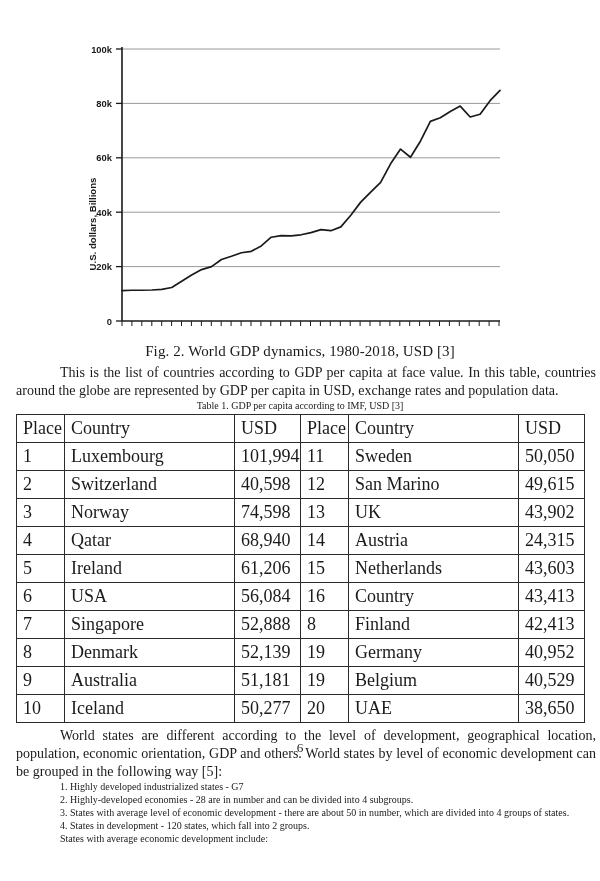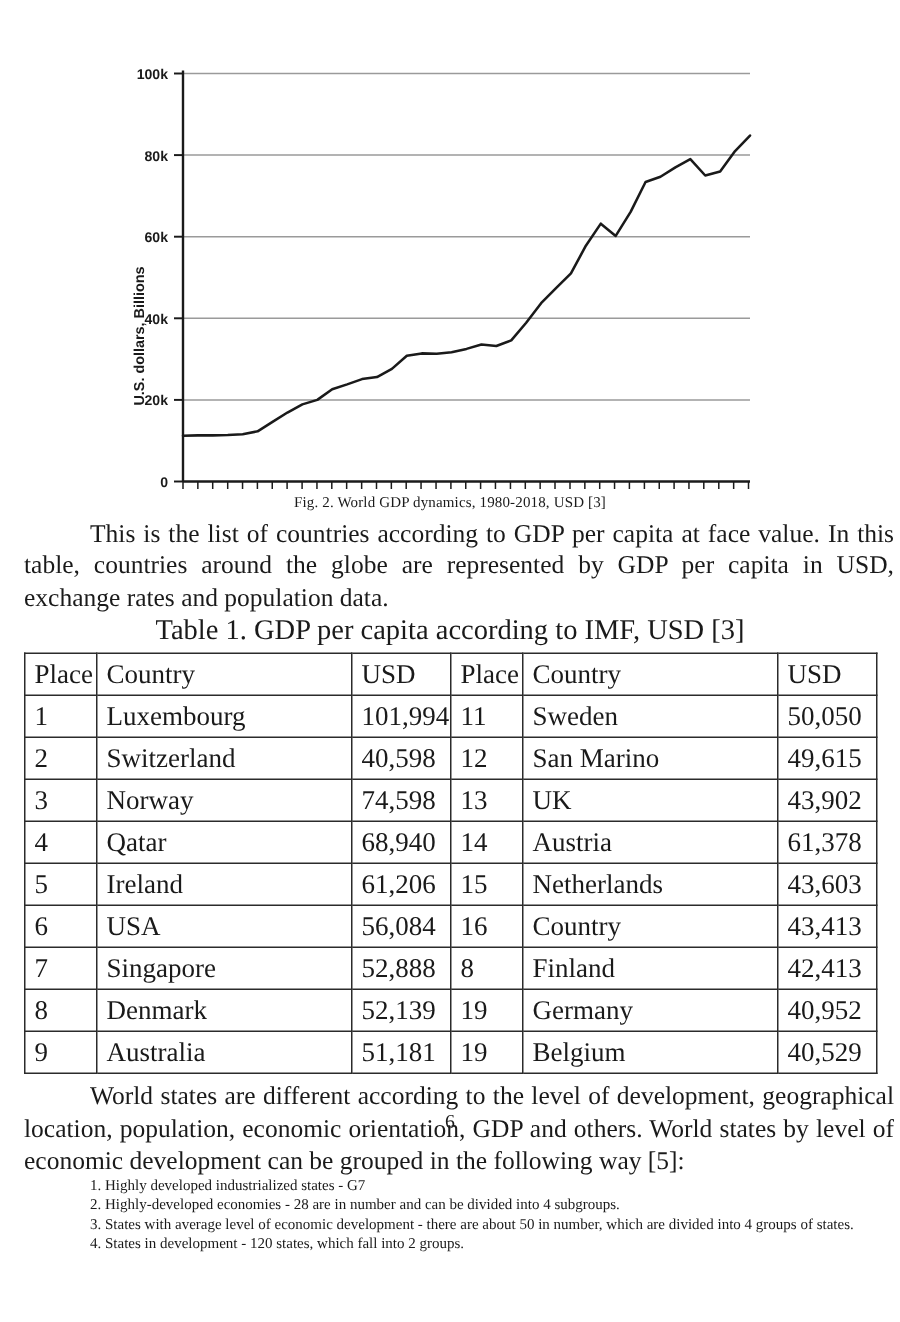"Fig. 2. World GDP dynamics," .fig-caption { font-size: 10px -> 15px; margin-top: 4px -> 17px }
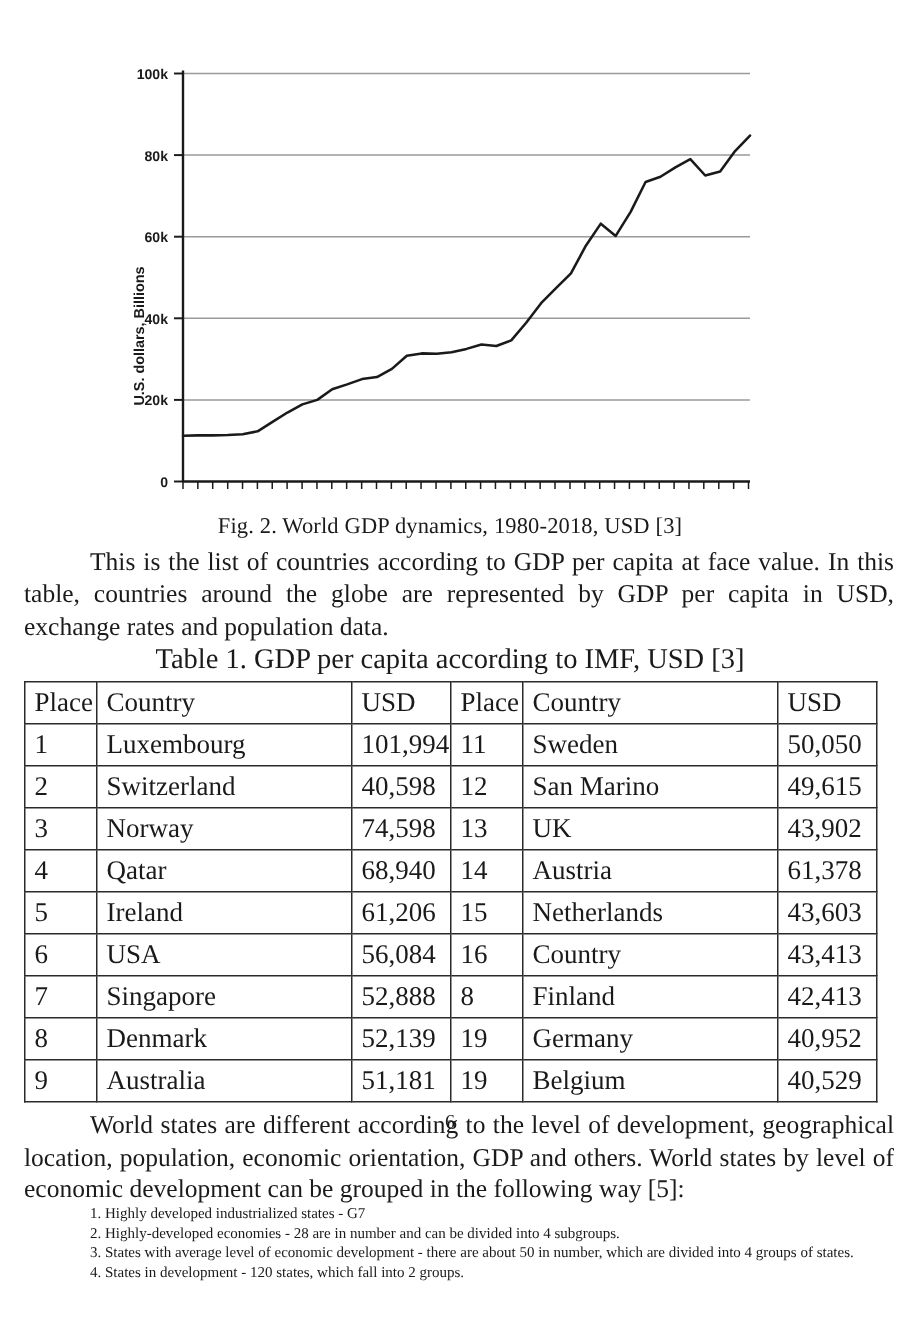"This is the list of" .para { font-size: 17px -> 14px }
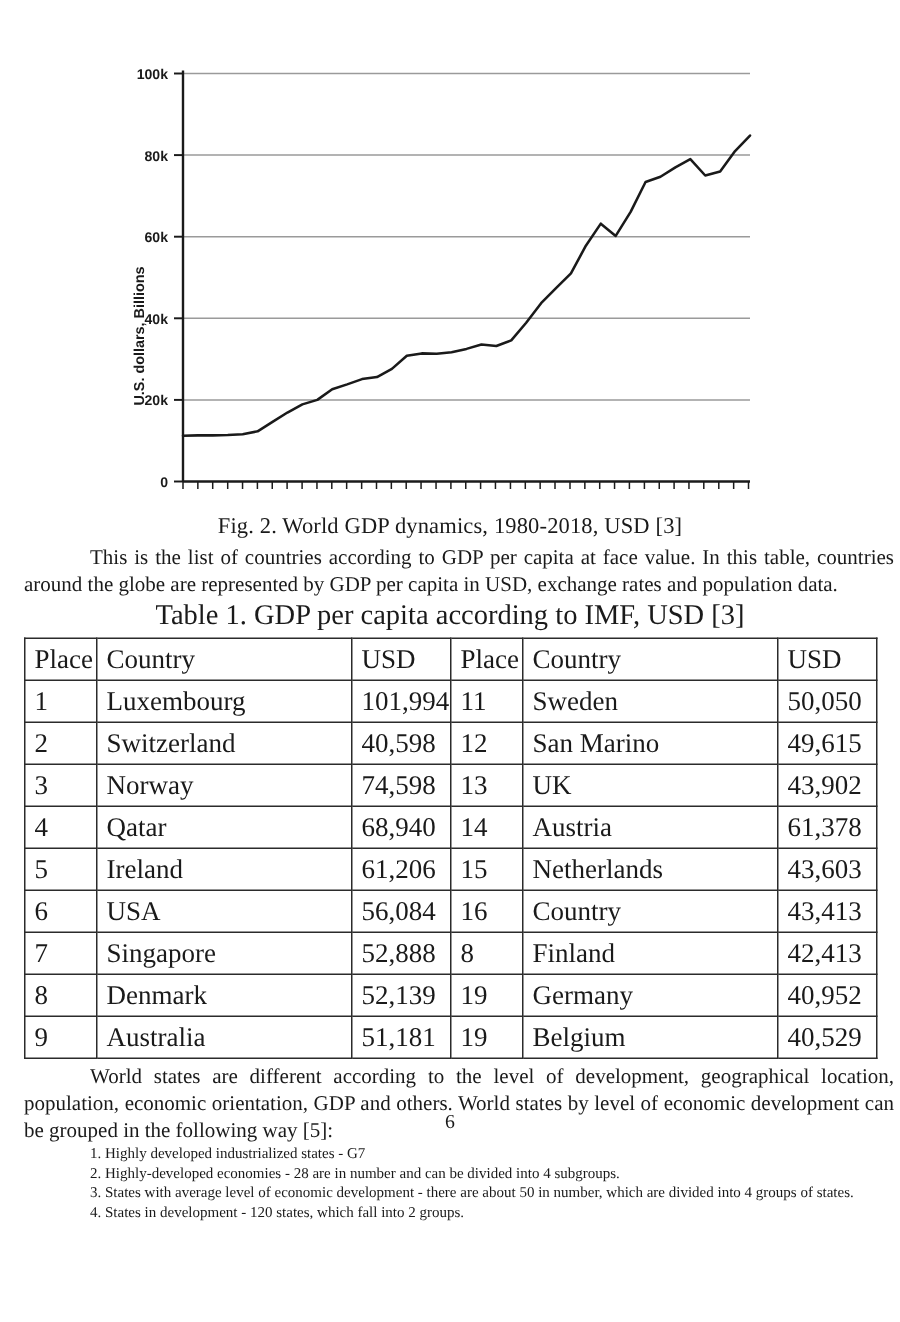"Table 1. GDP per capita" .table-caption { font-size: 19px -> 10px }
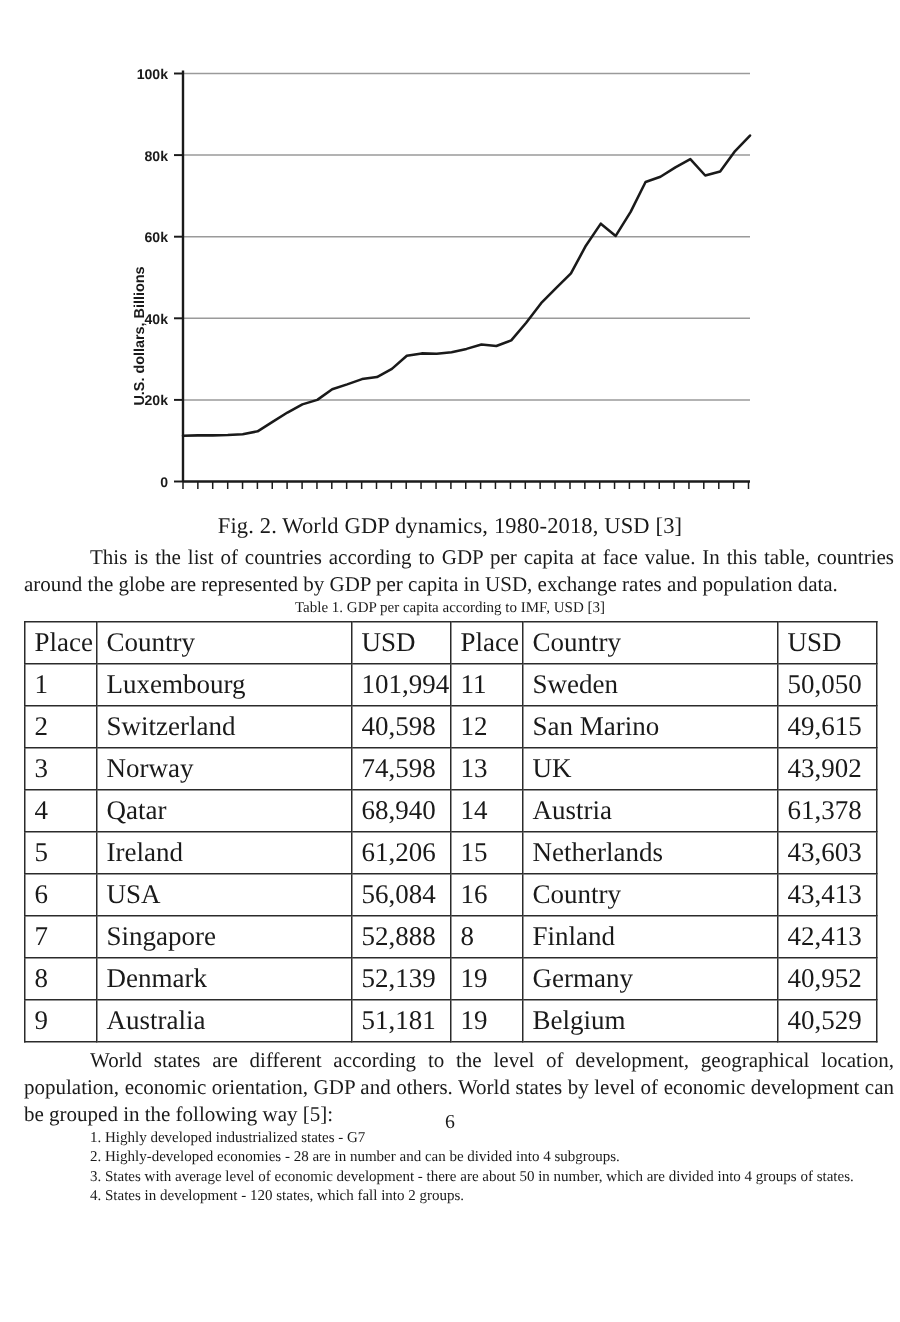"61,378" td { text: 61,378 -> 24,315 }
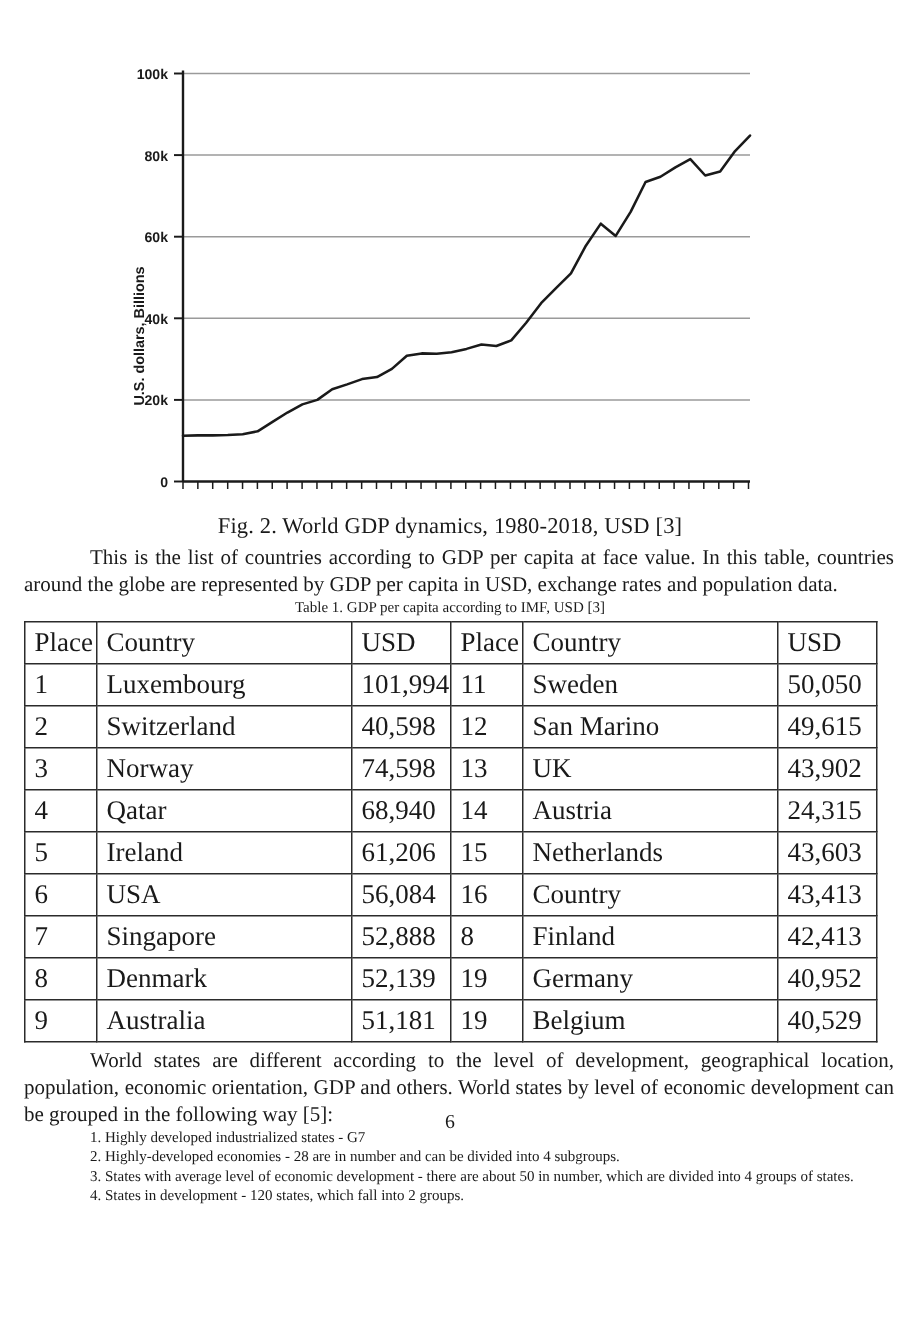"10" tr { html: none -> <tr> <td>10</td> <td>Iceland</td> <td>50,277</td> <td>20</td> <td>UAE</td> <td>38,650</td> </tr> }
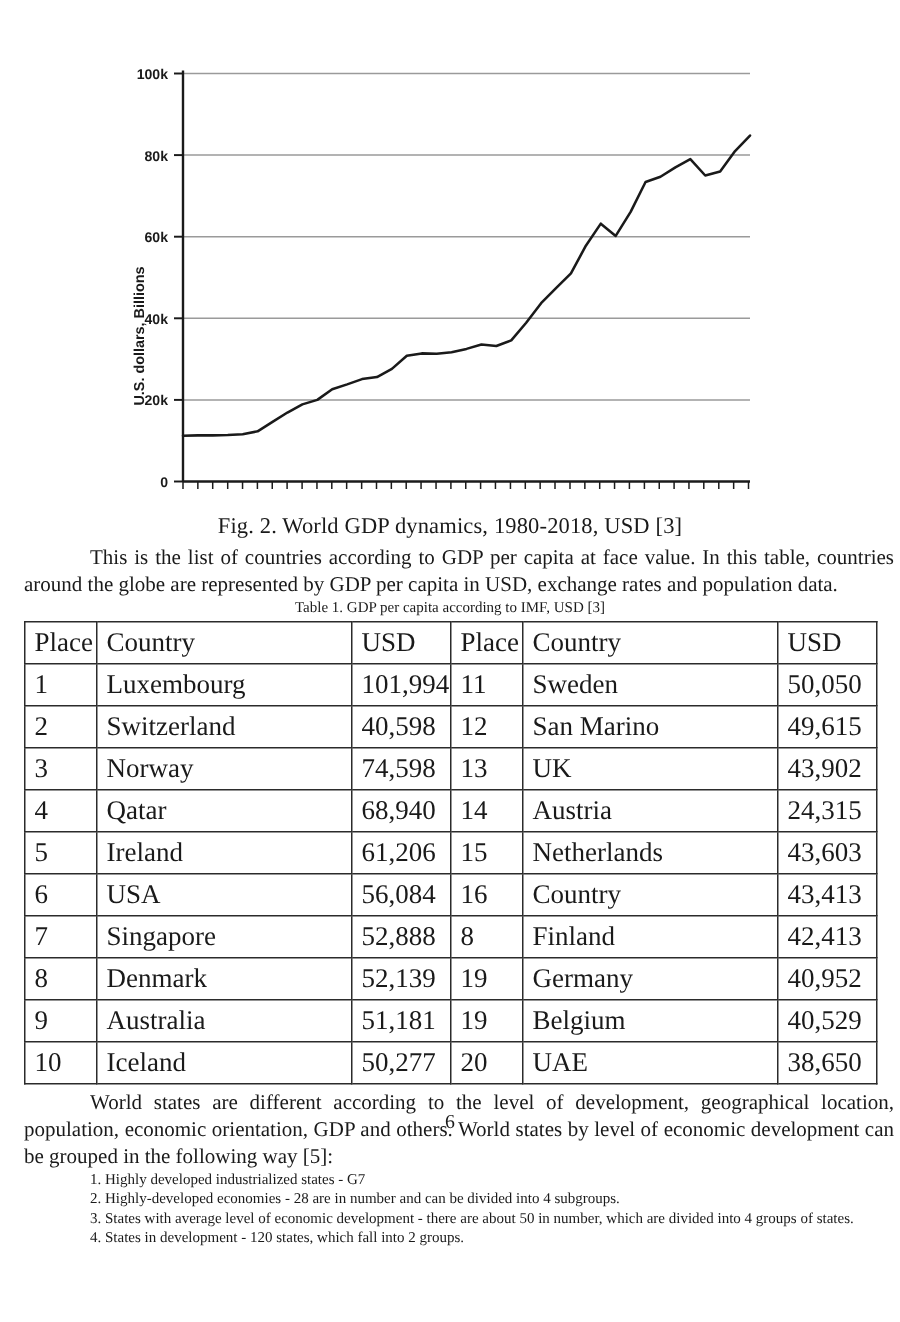"States with average economic development" div.list-line { html: none -> <div>States with average economic development include:</div> }
